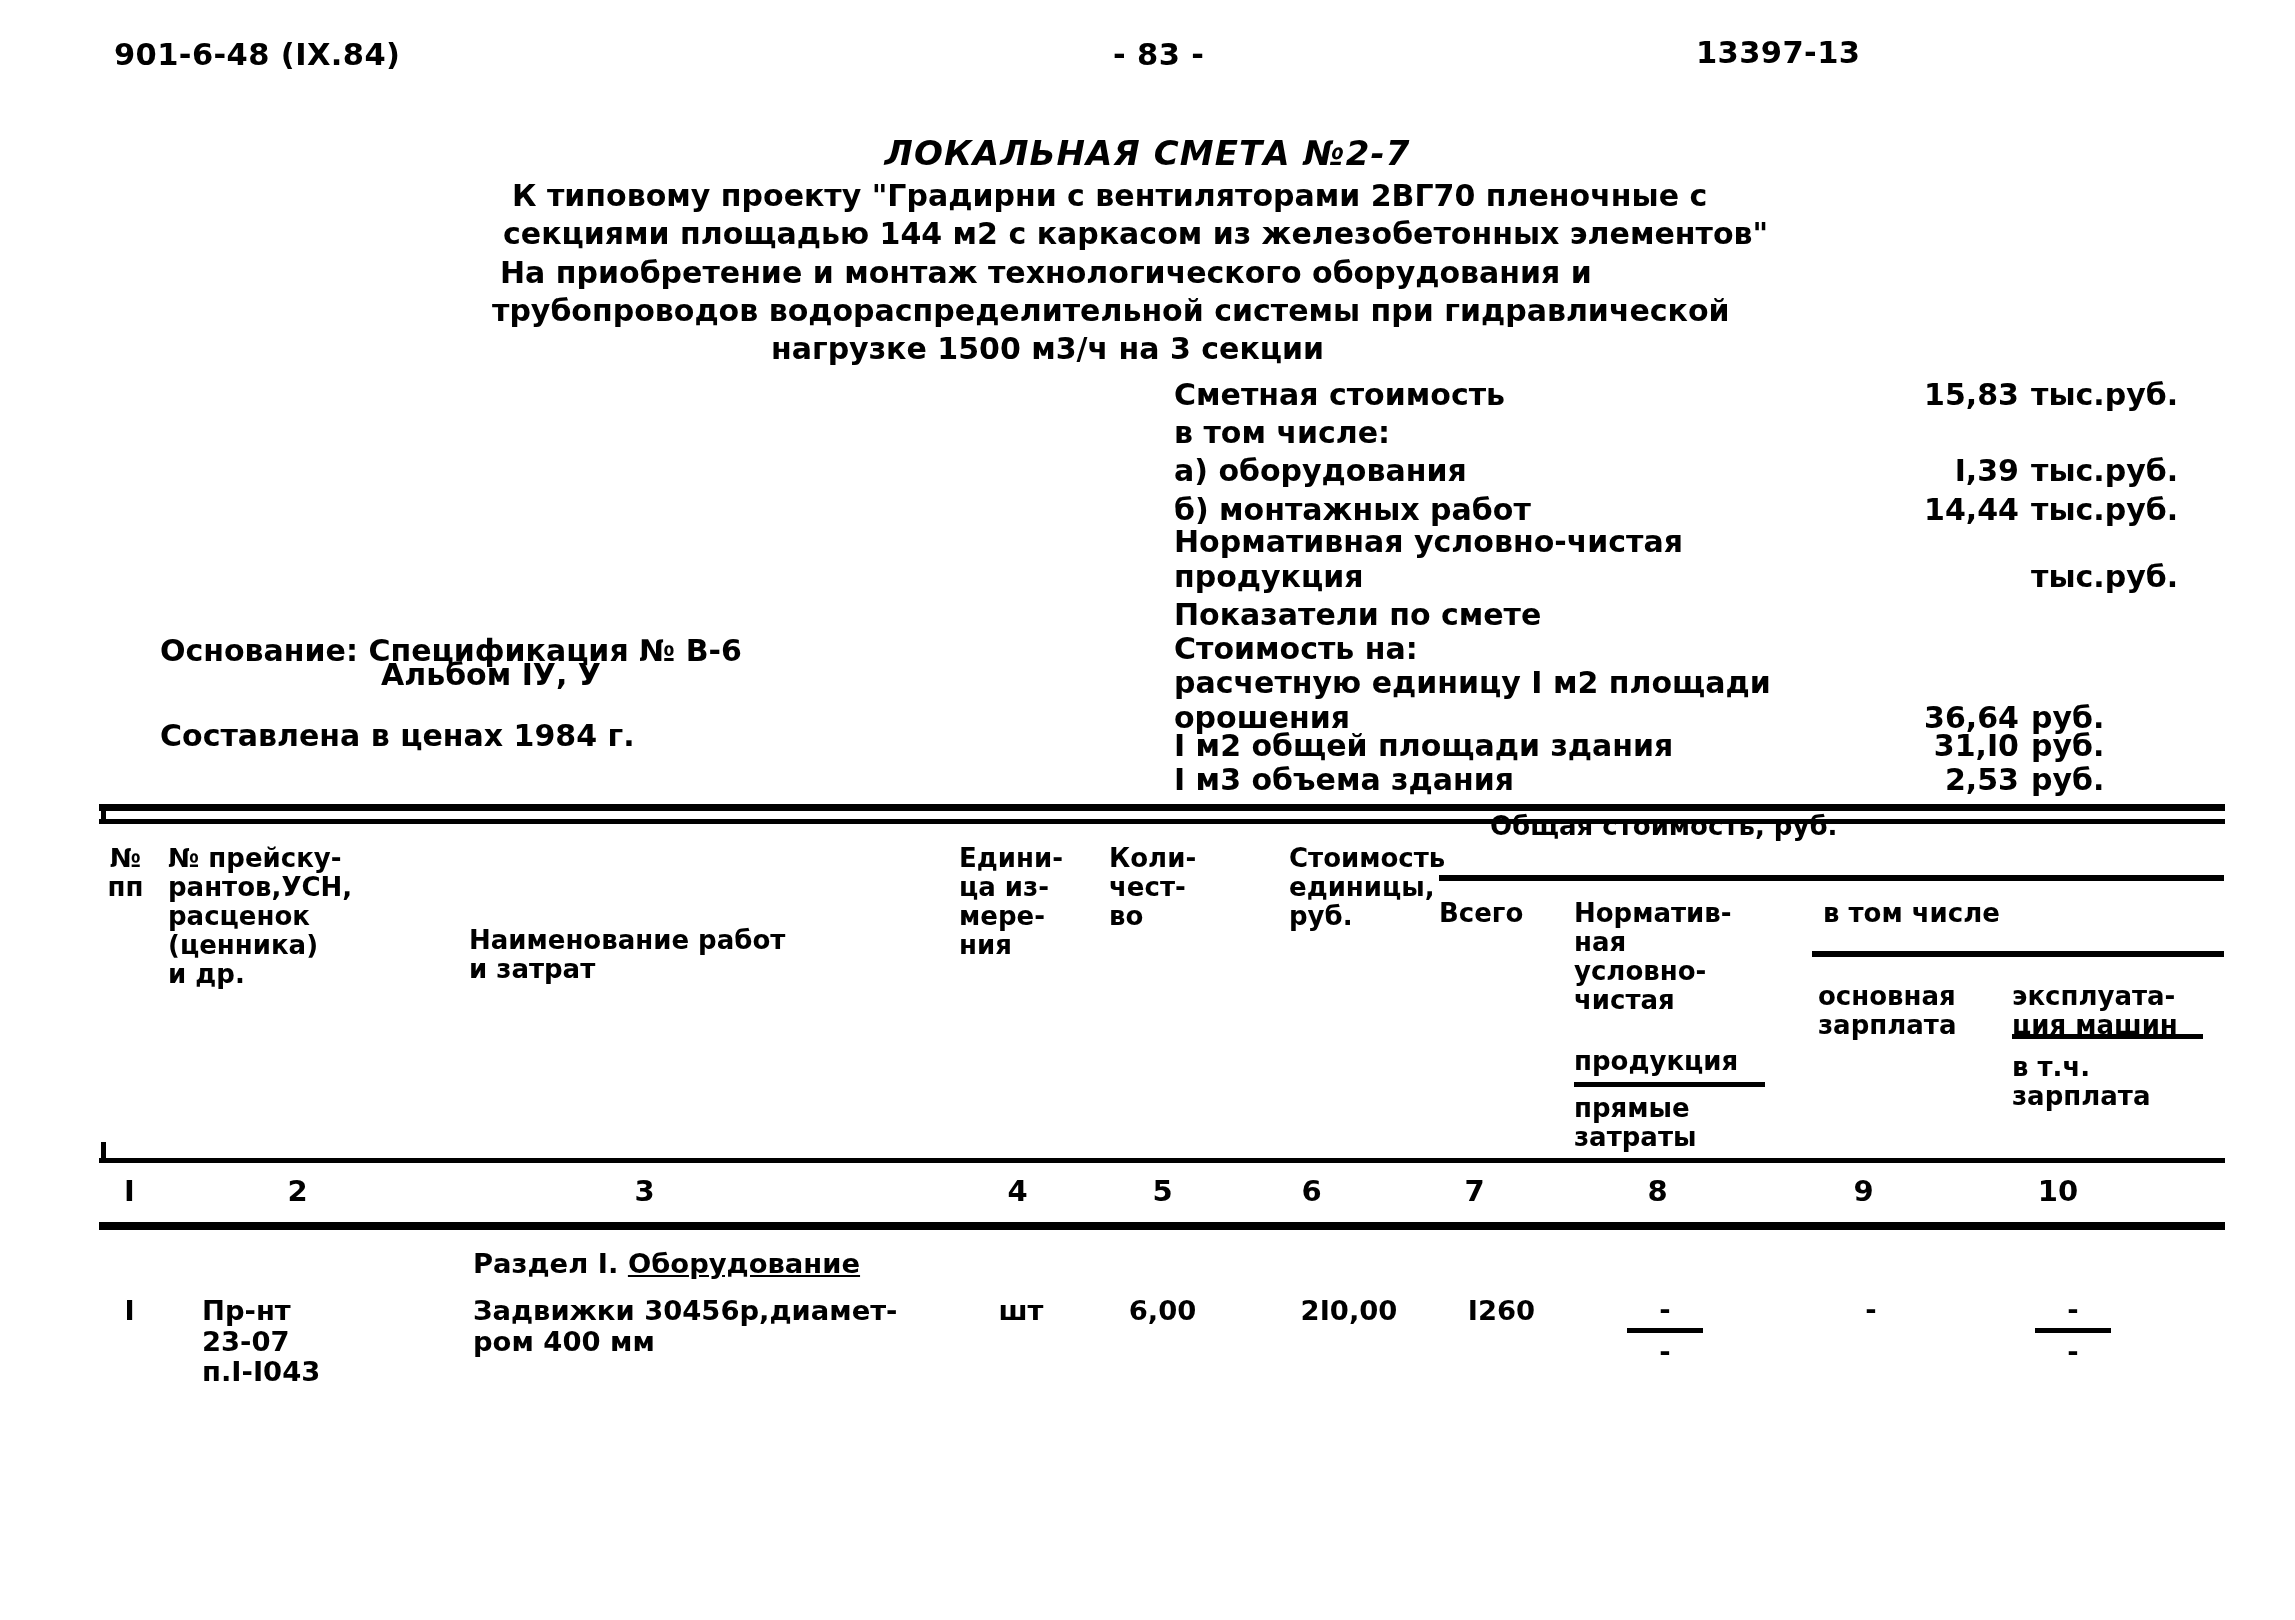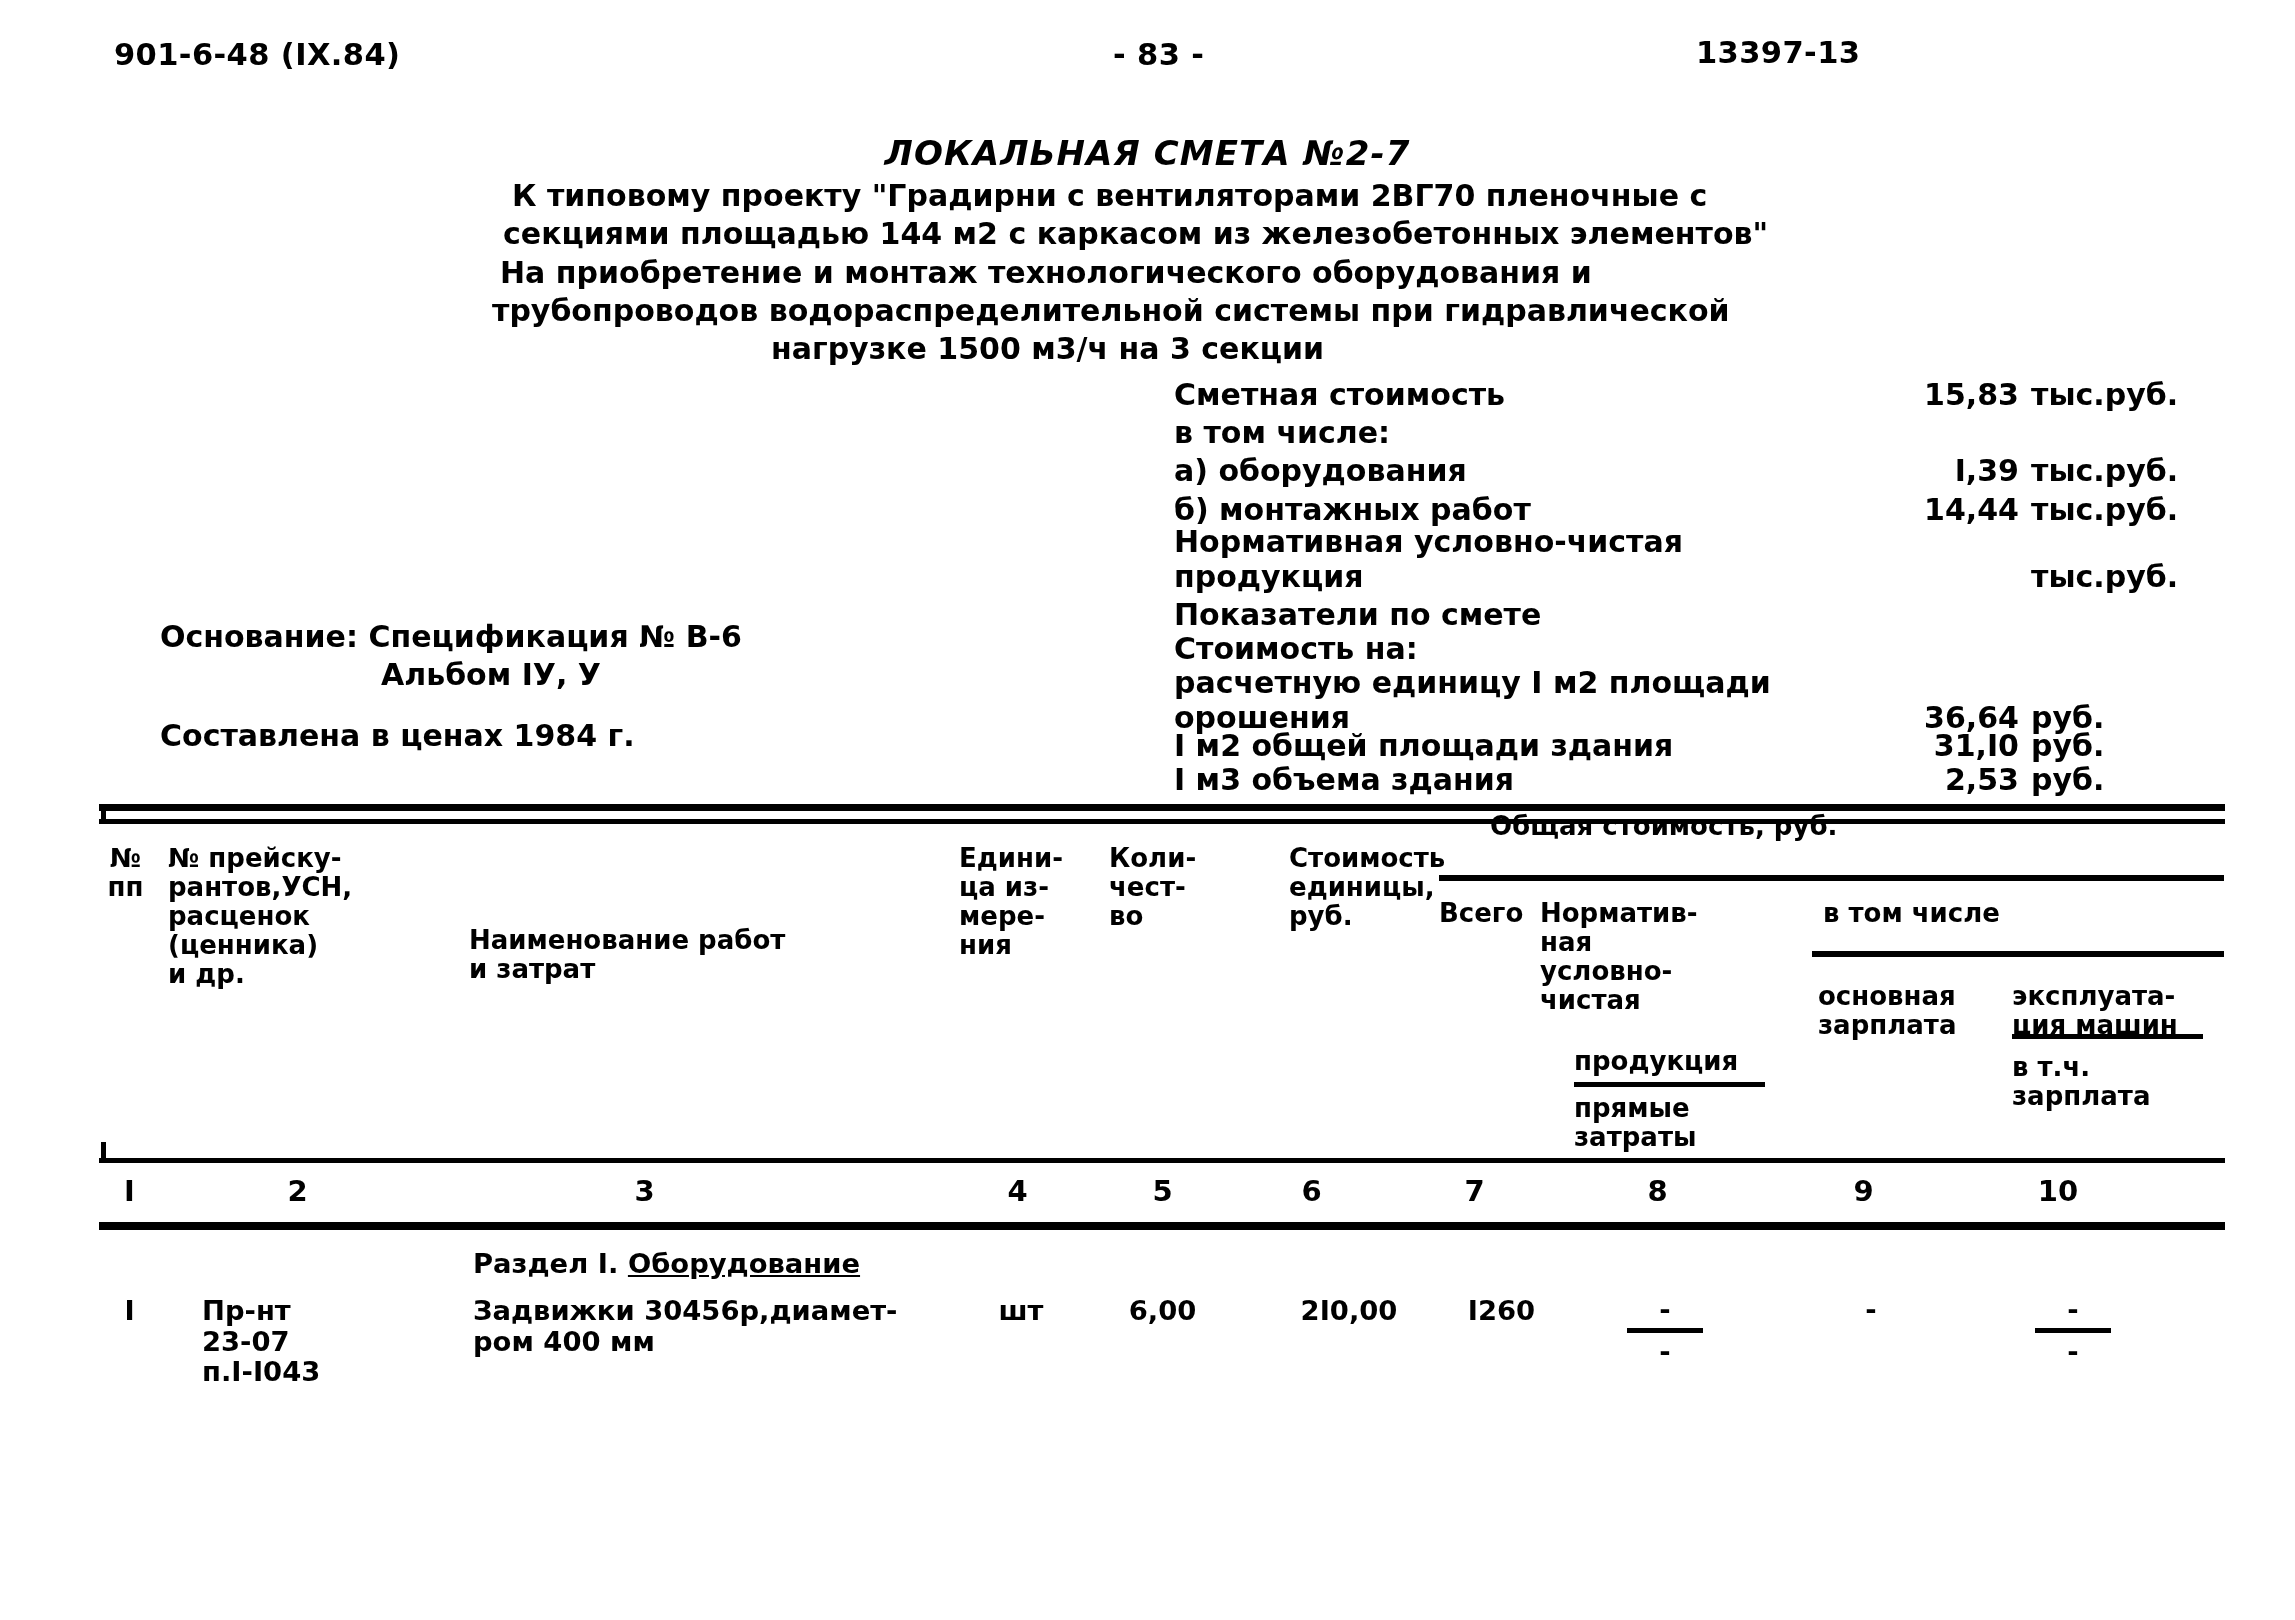"Основание: Спецификация № В-6" #basis-1 { top: 619px -> 633px }
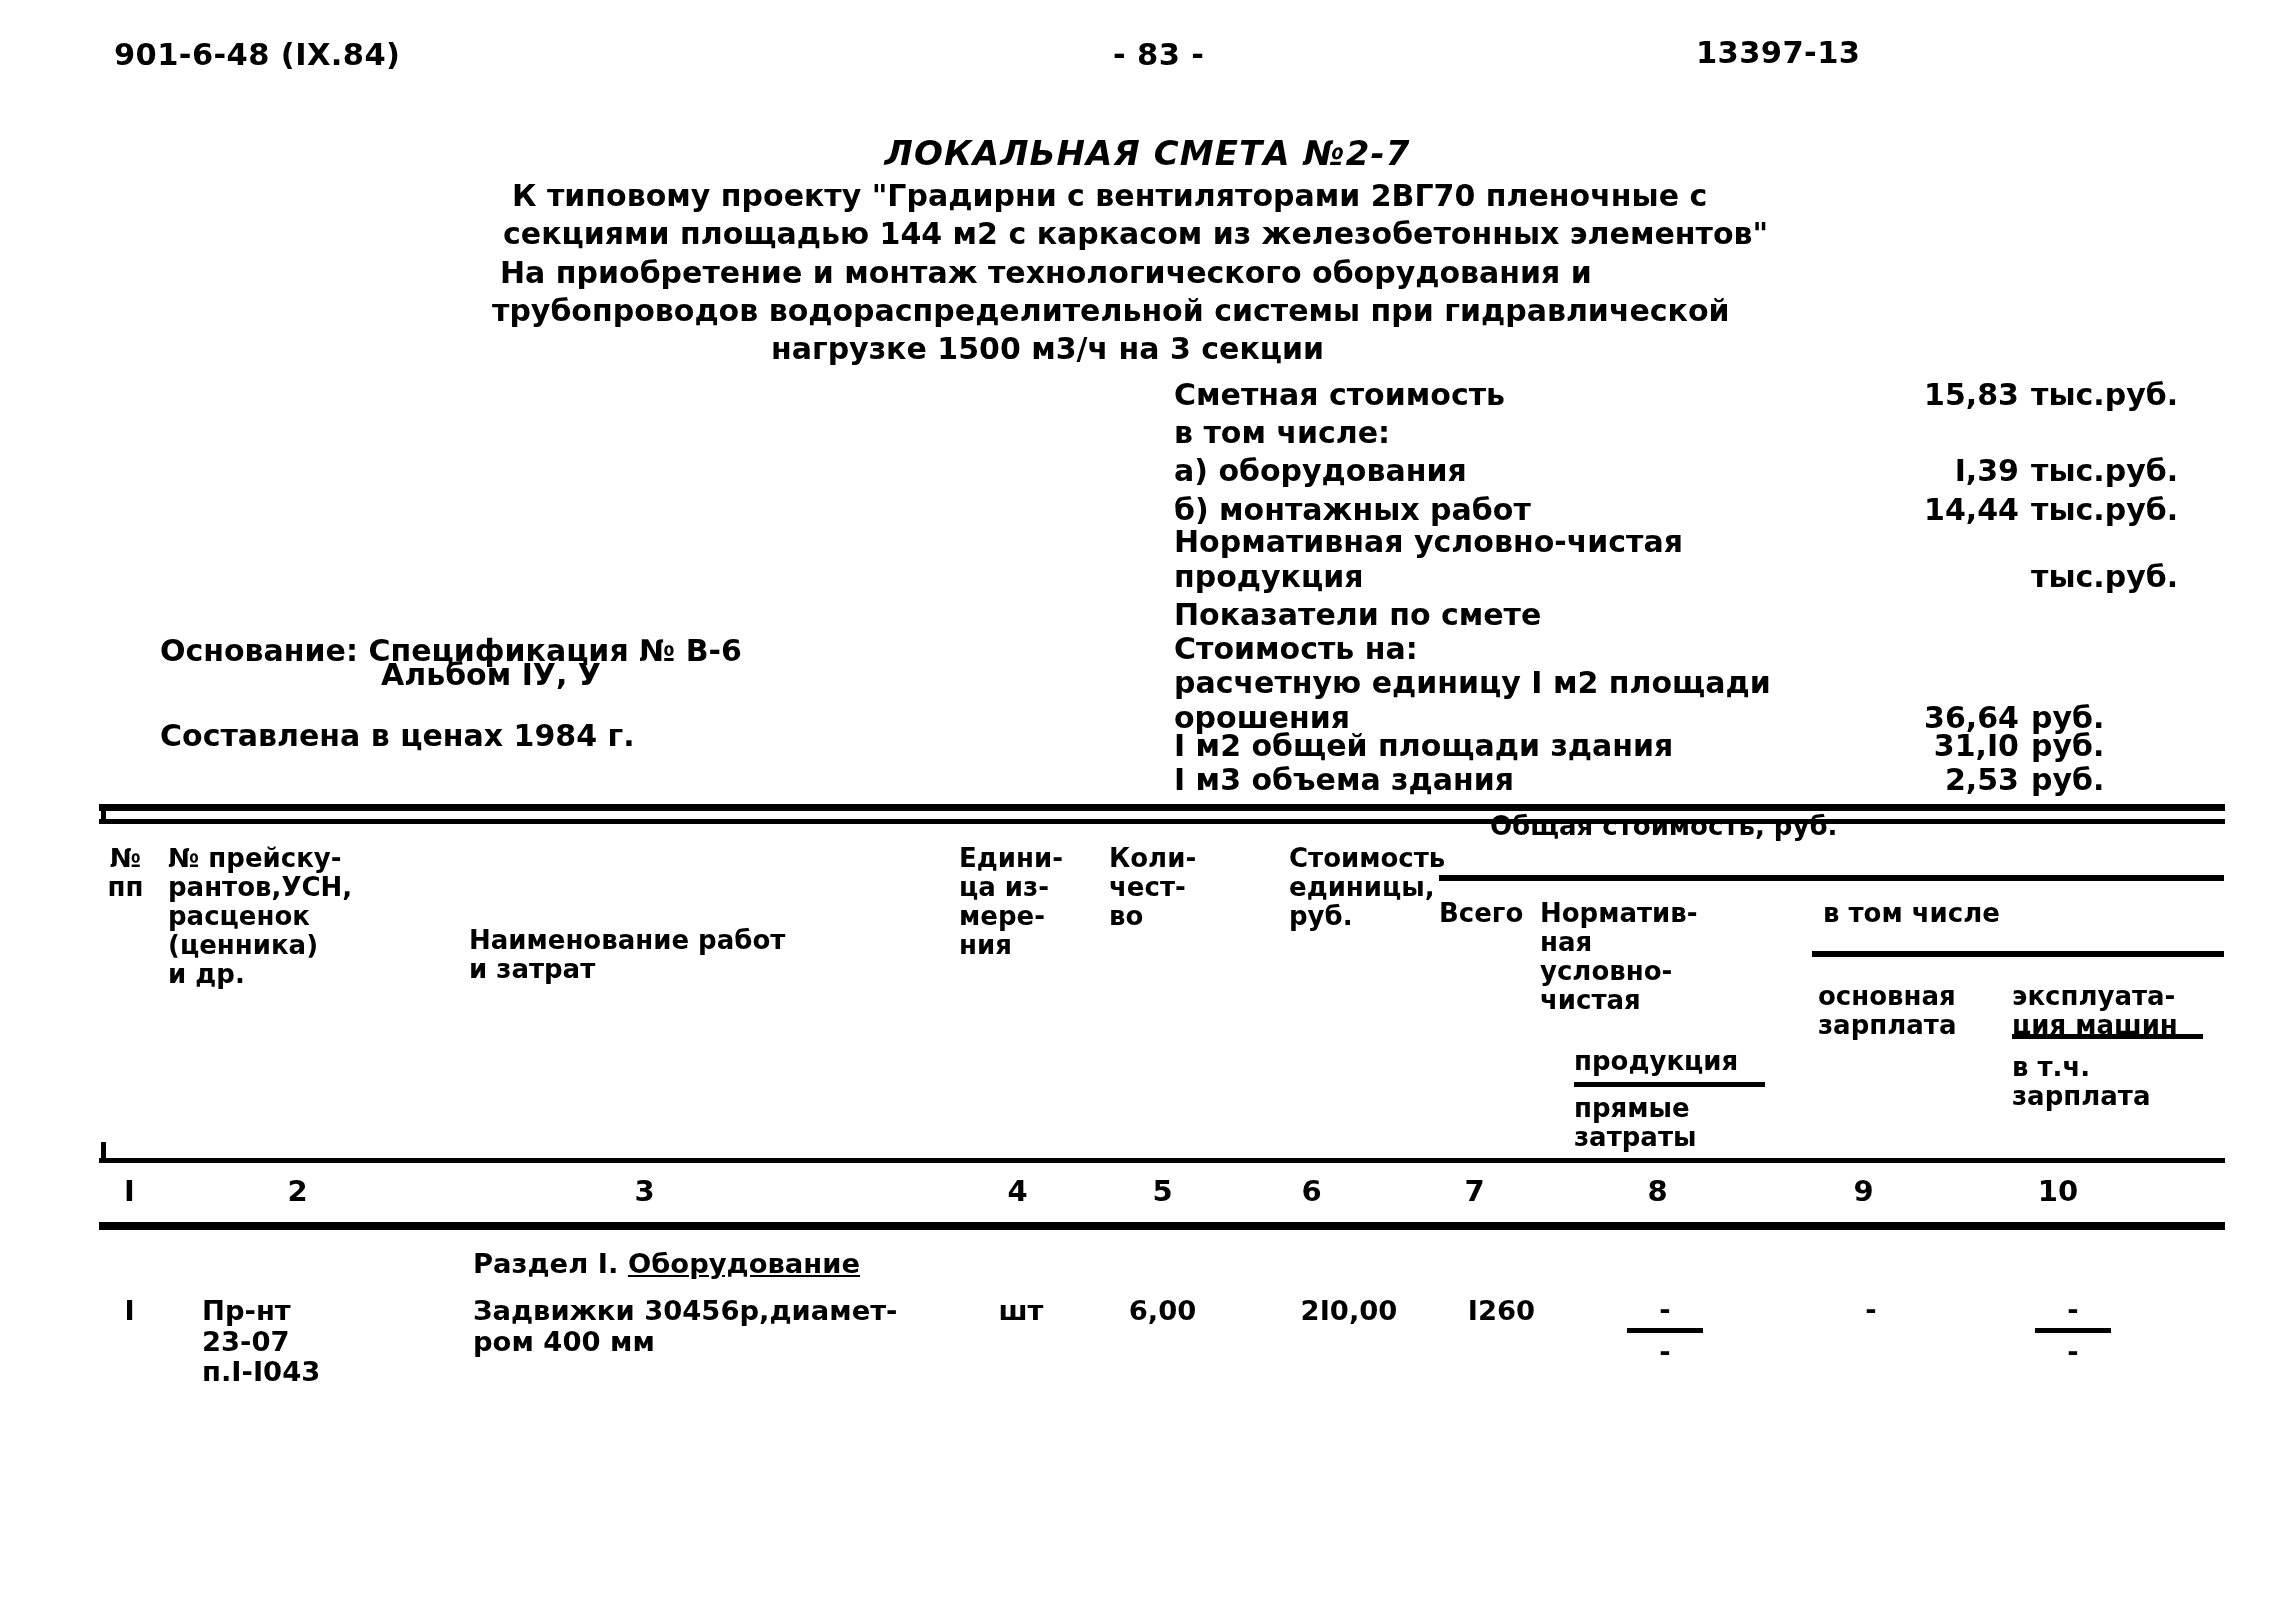"Норматив-" div.th { left: 1540px -> 1574px }
